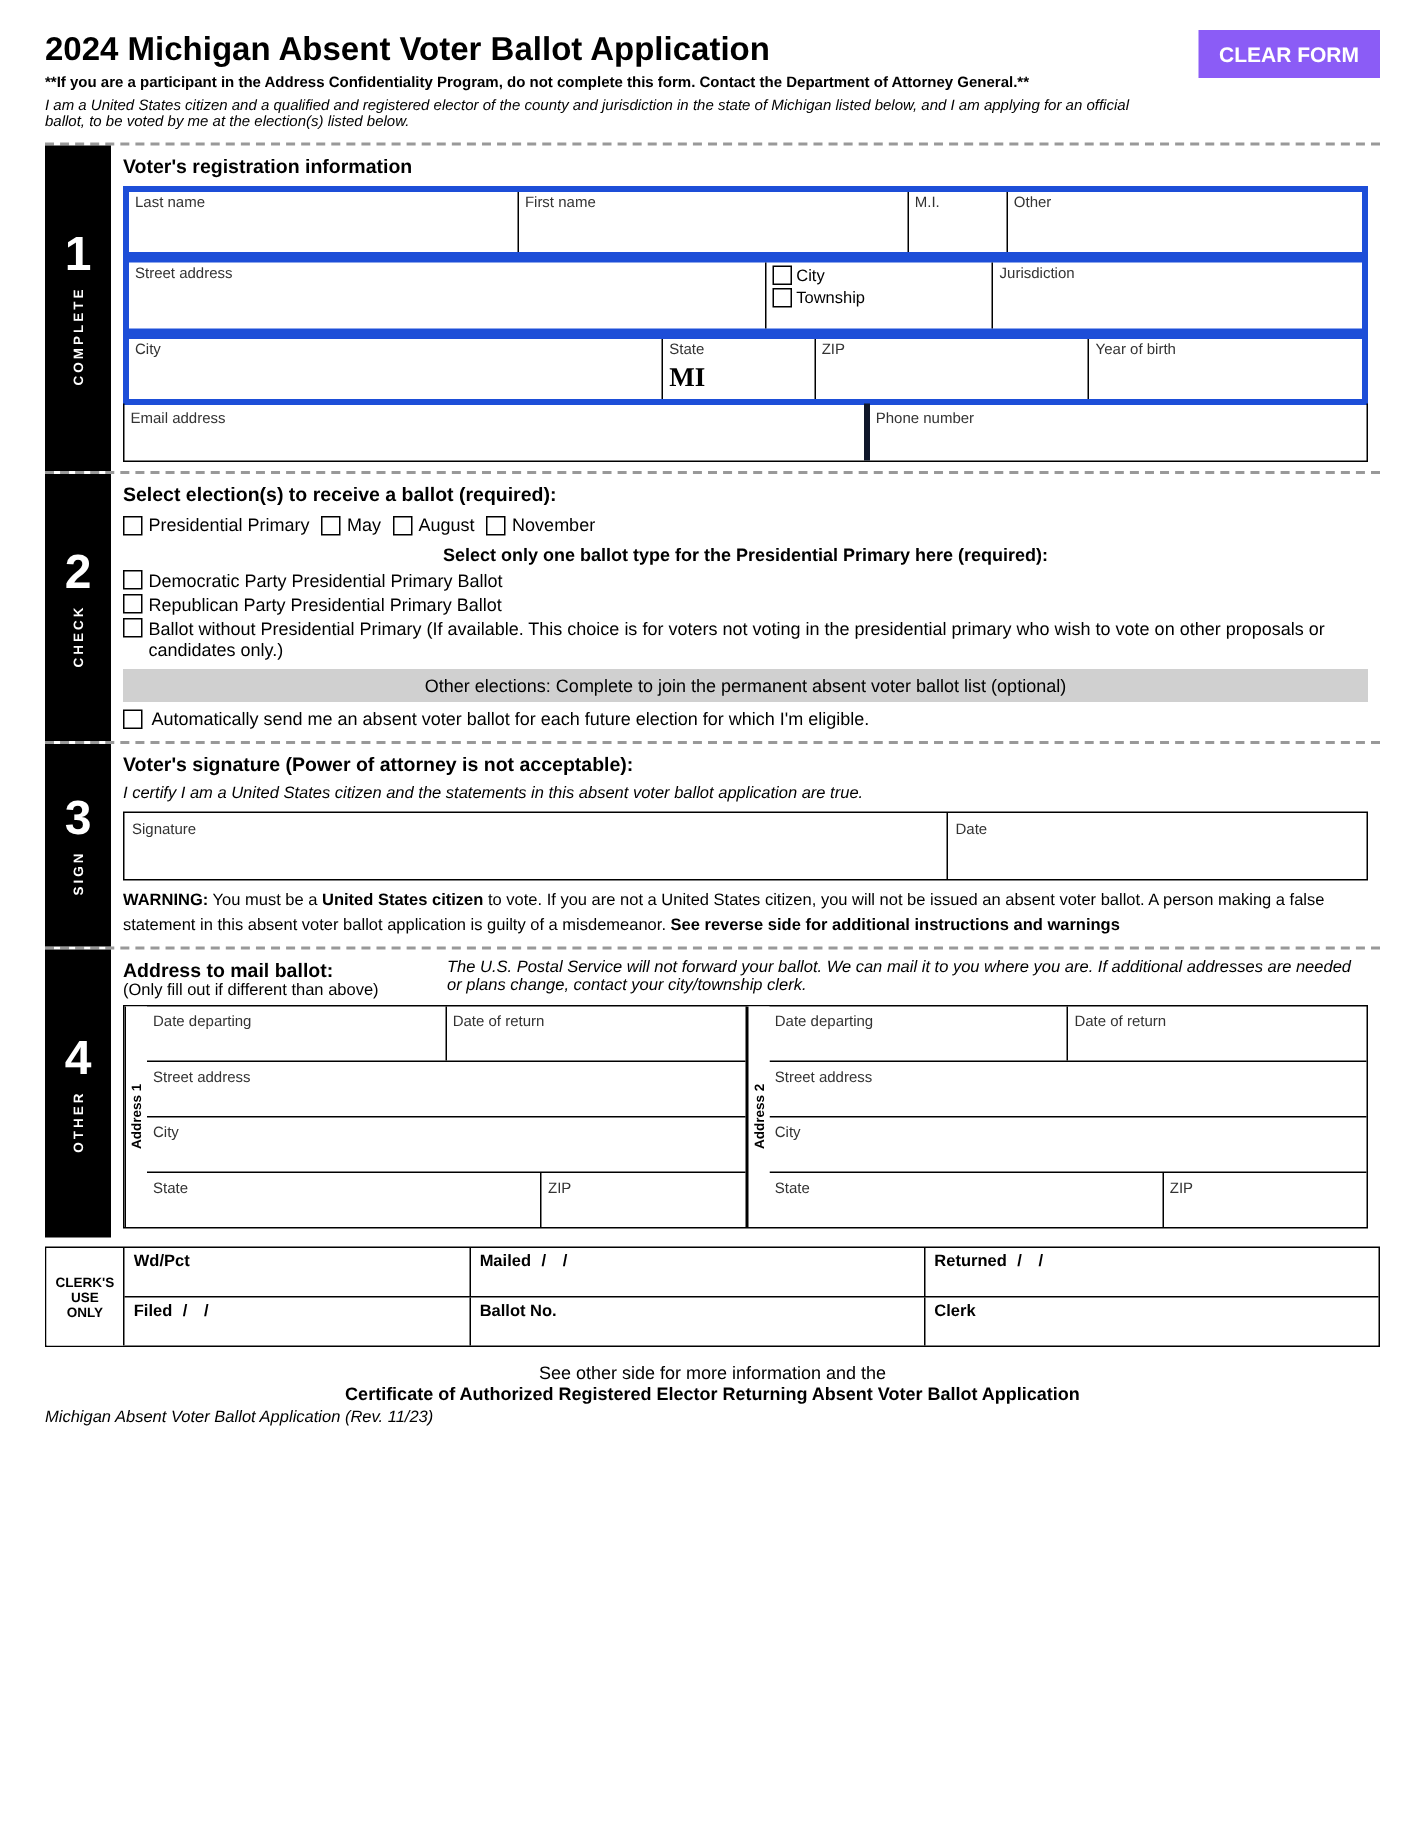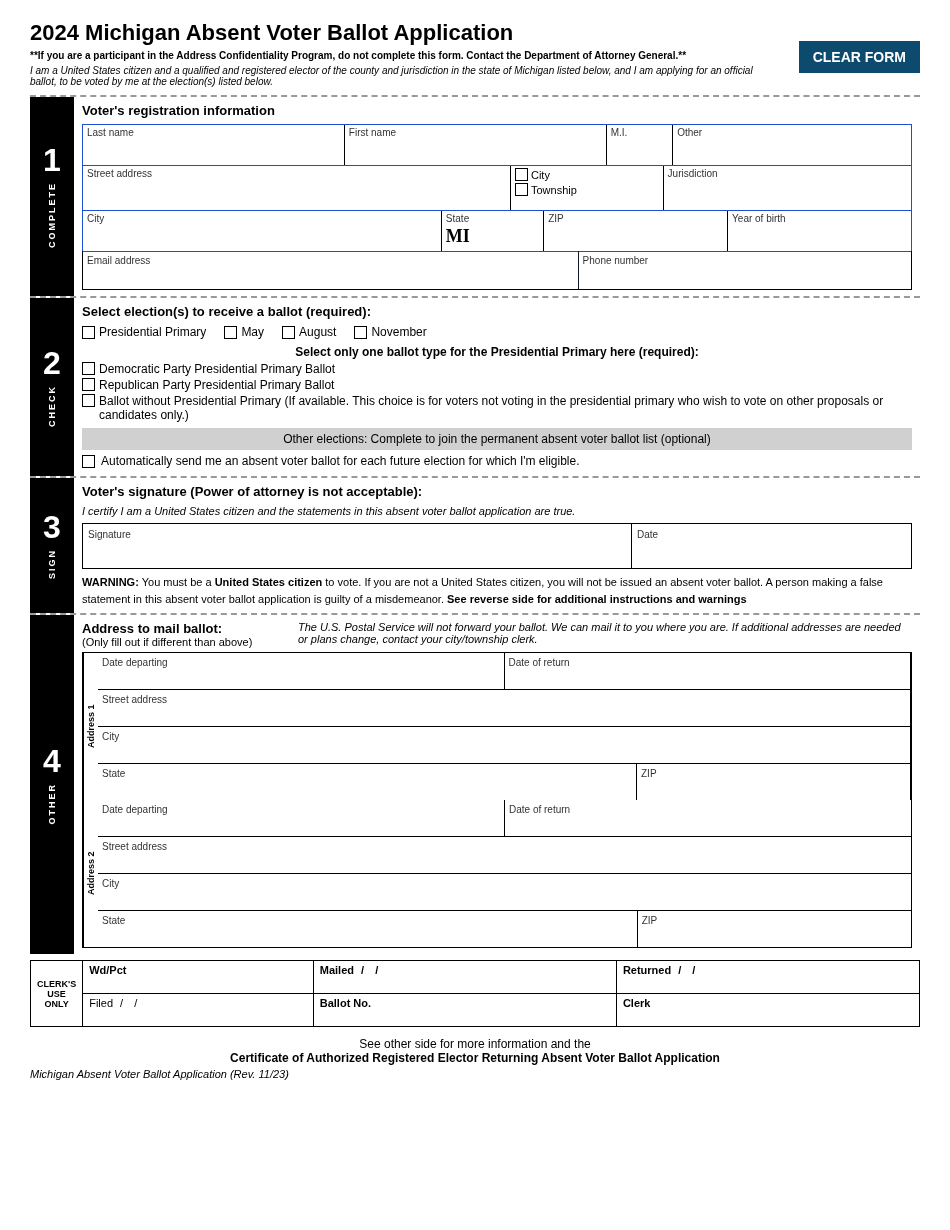"CLEAR FORM" .clear-btn { background: #0c4a6e -> #8b5cf6; margin-top: 21px -> 0 }
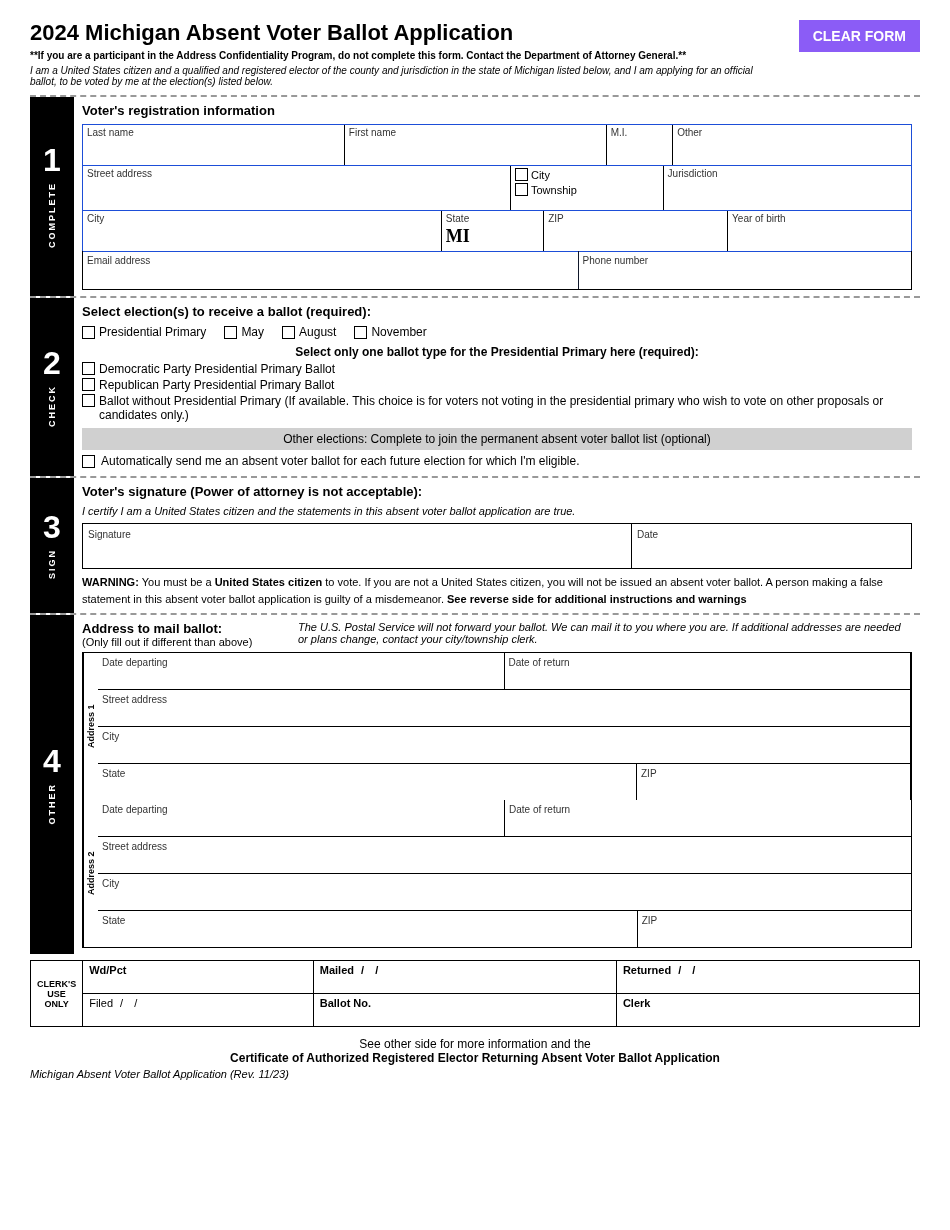"Last name" .form-row { border: 1px solid #1d4ed8 -> 4px solid #1d4ed8 }
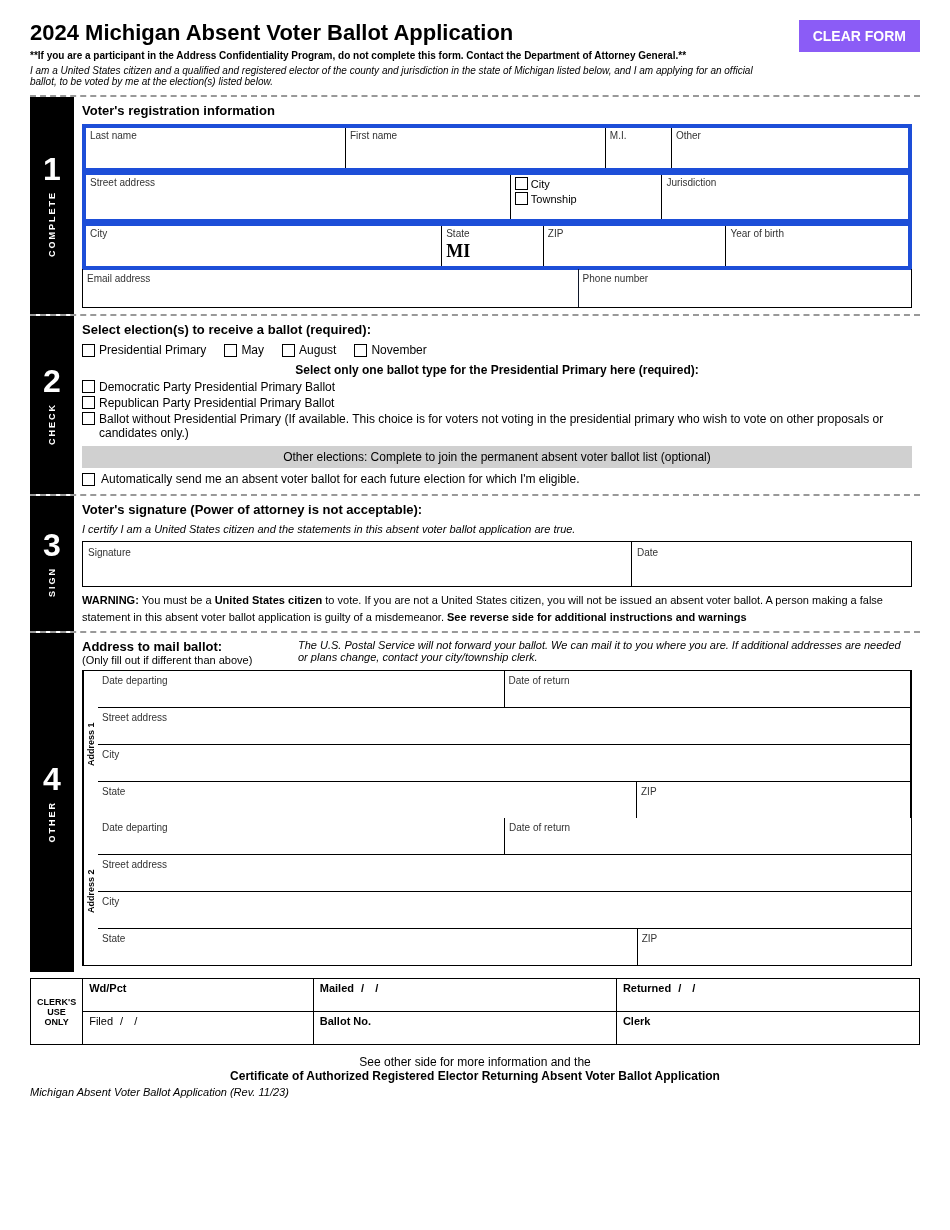"Email address" .email-cell { border-right: 1px solid #0f172a -> 4px solid #0f172a }
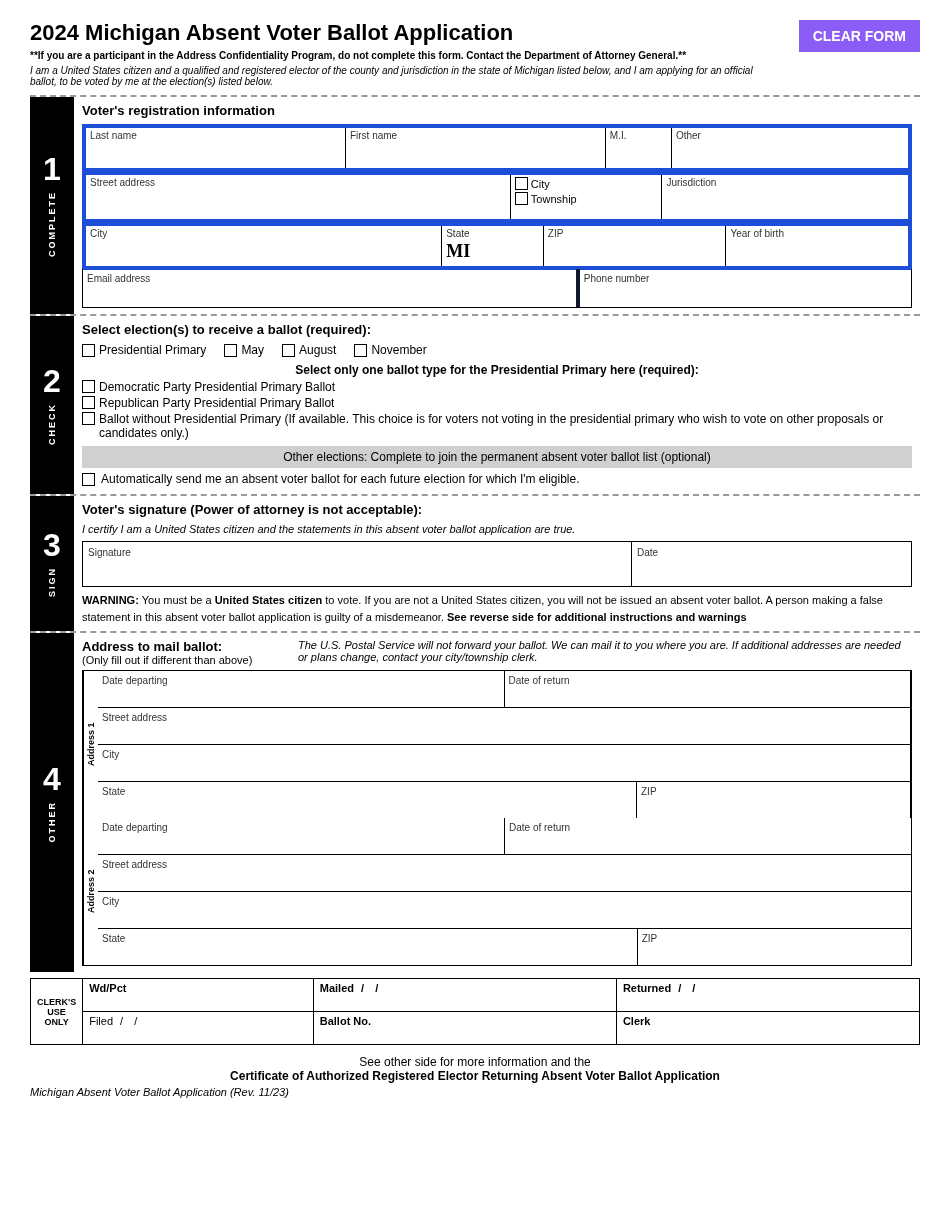"Presidential Primary" .check-row { gap: 18px -> 8px }
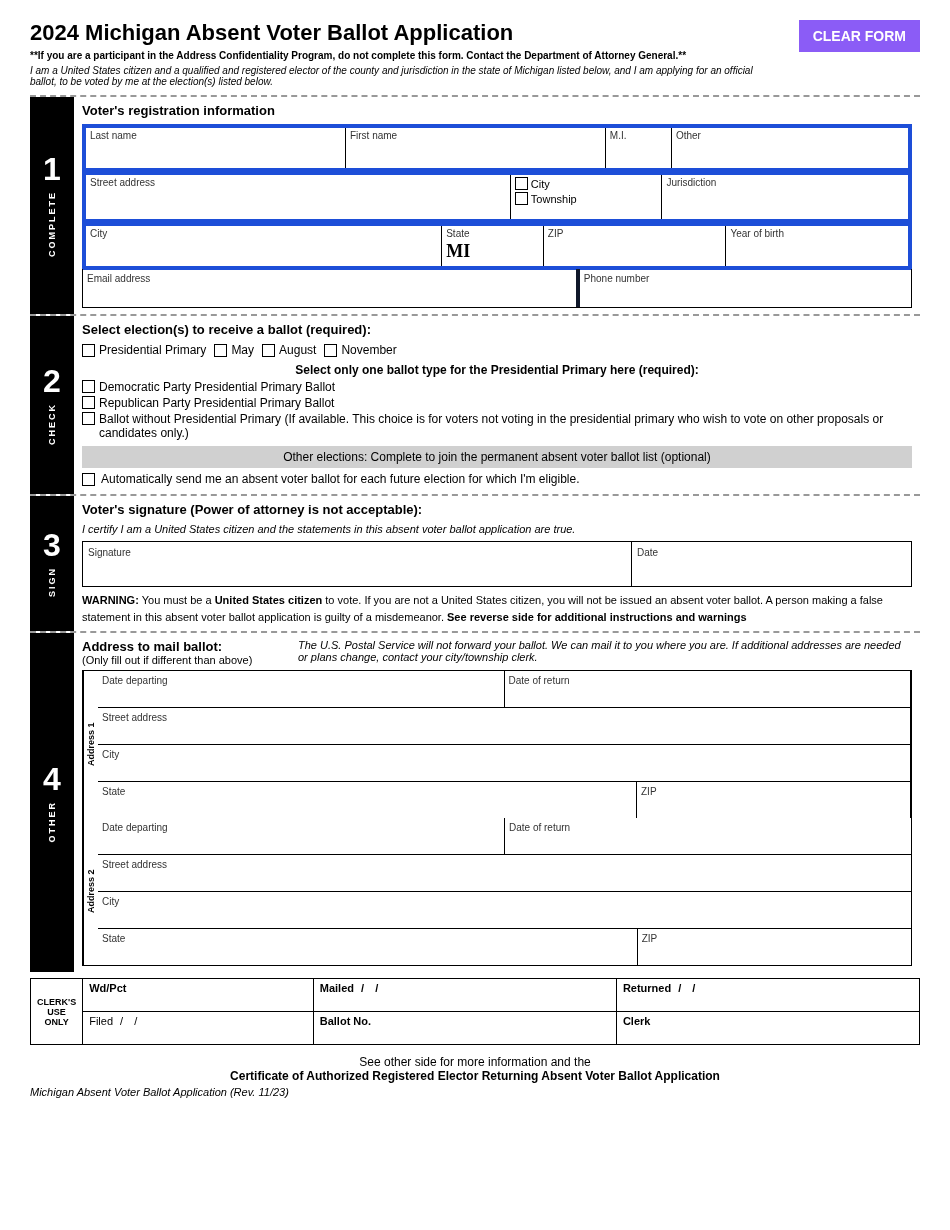"Date departing" .two-addr { flex-direction: column -> none }
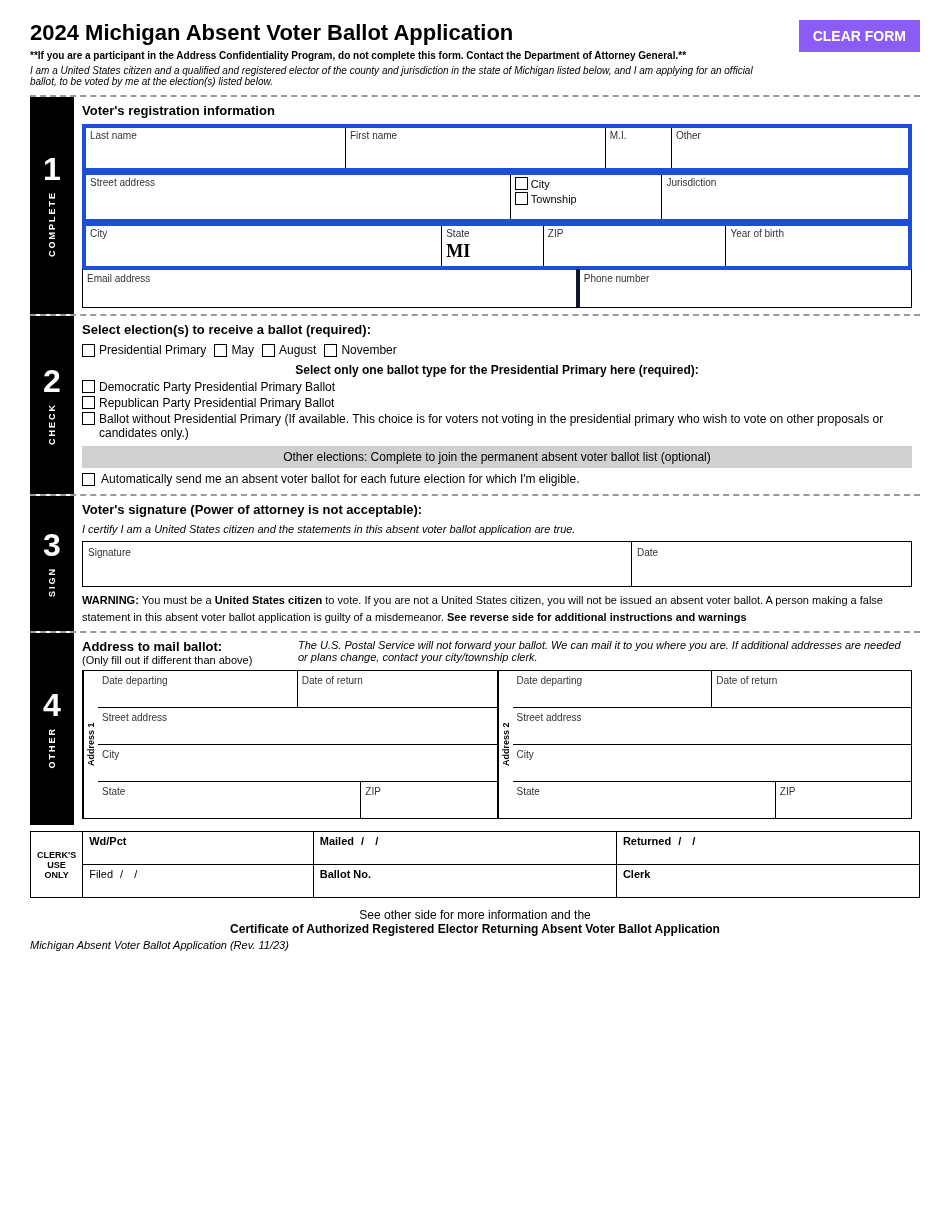"Filed / /" div { font-weight: normal -> bold }
